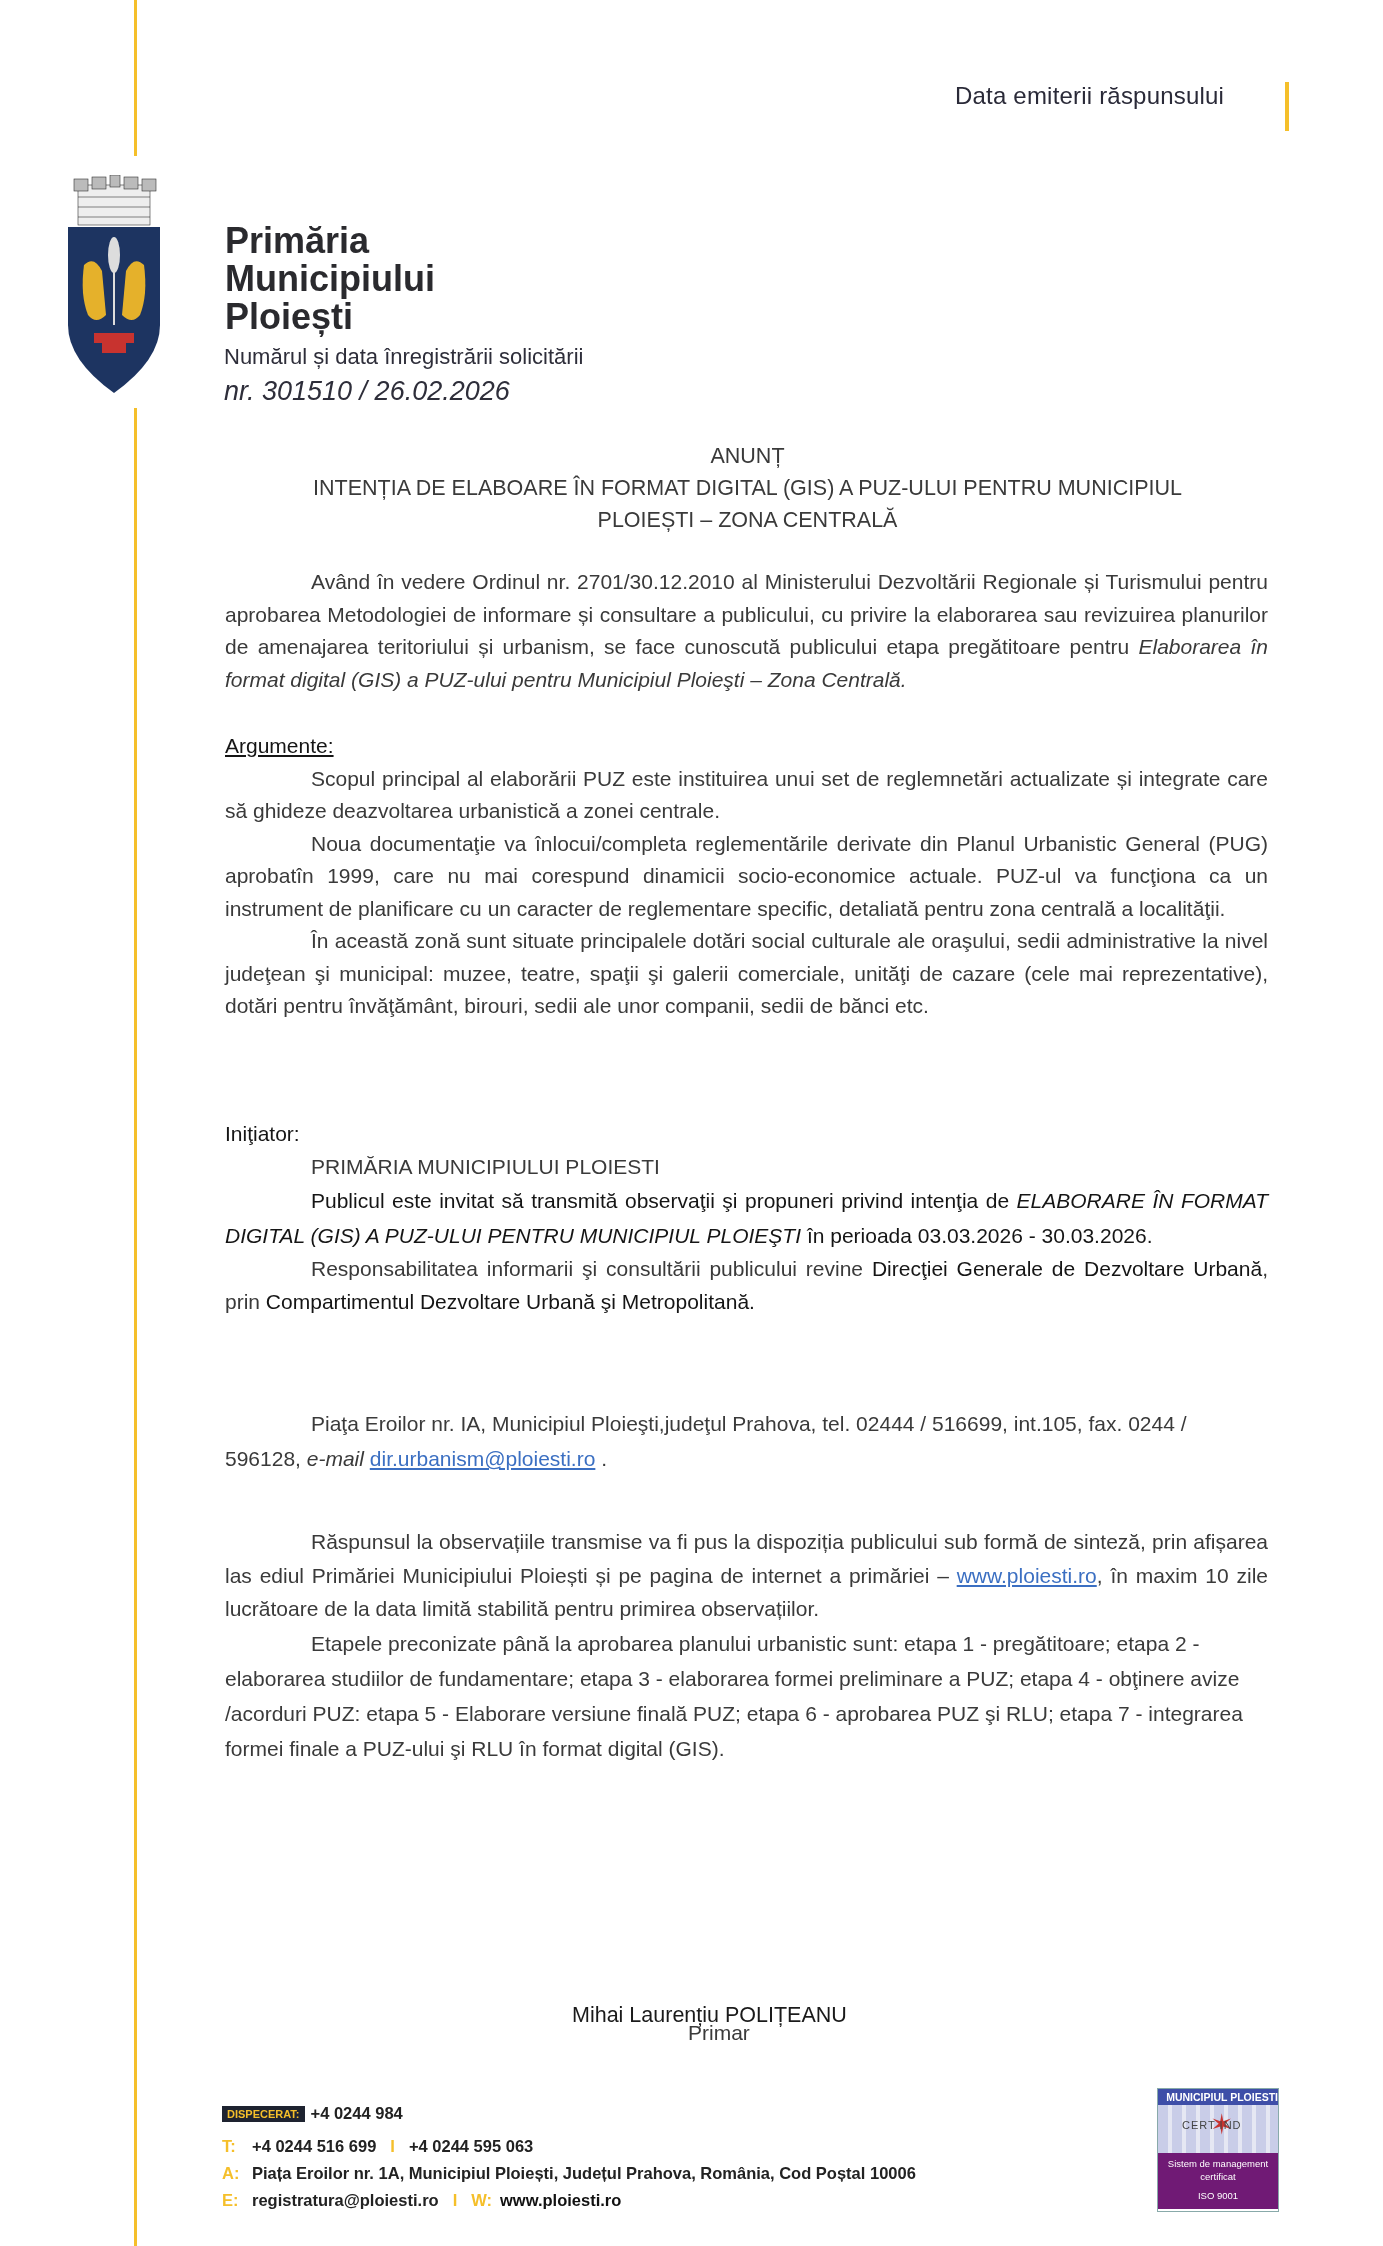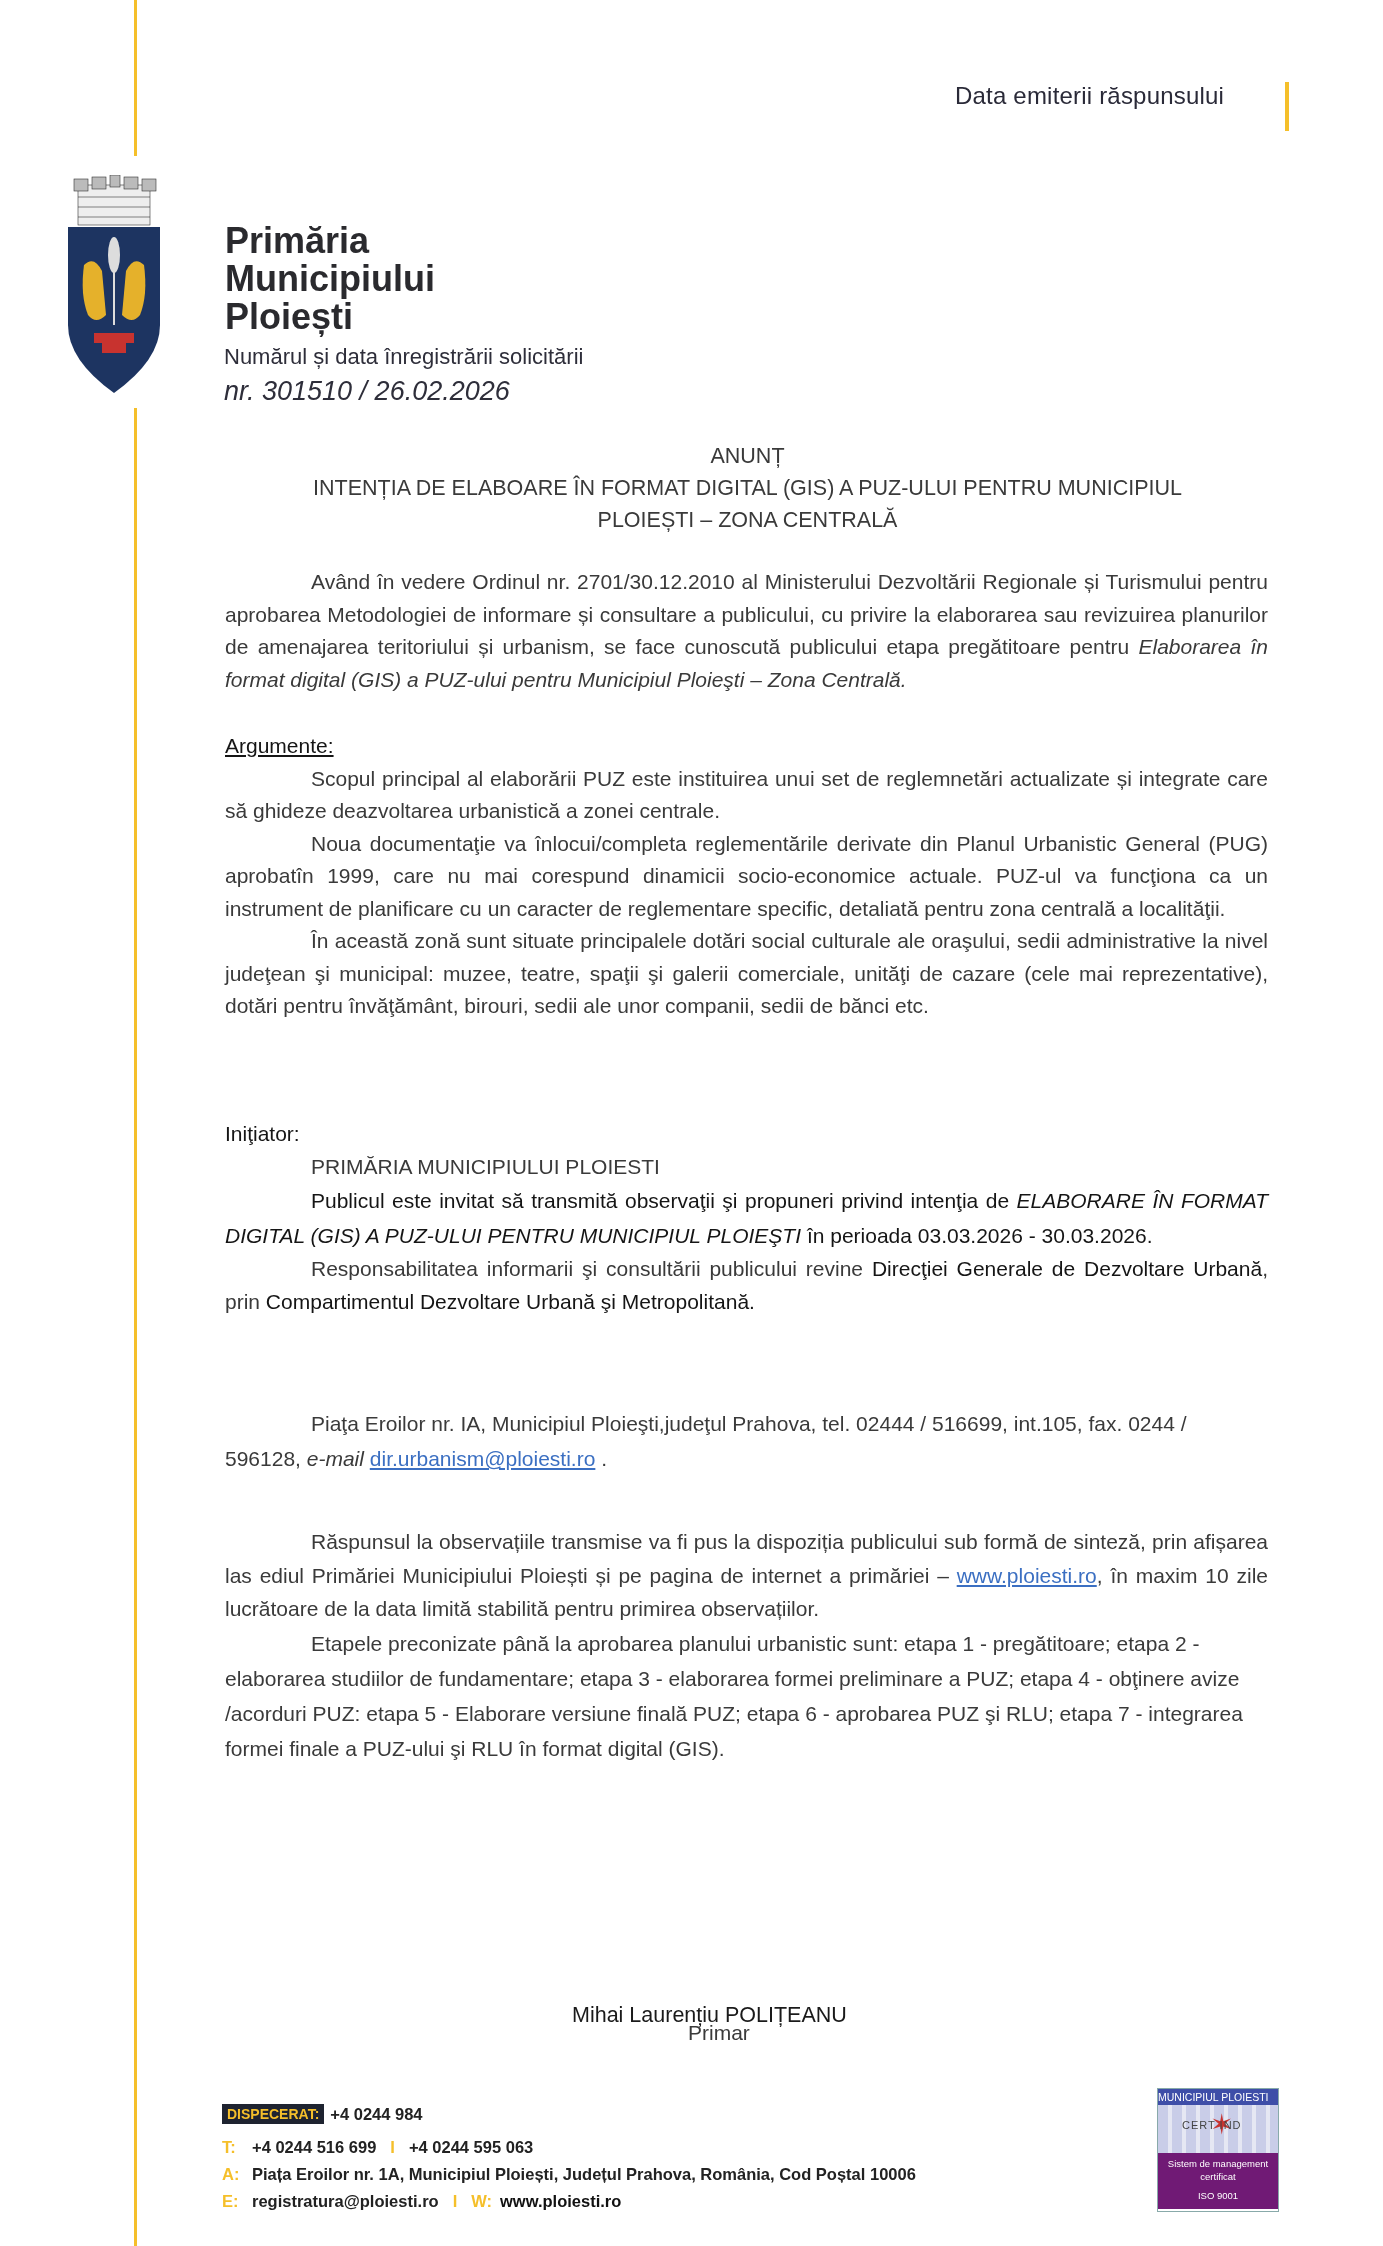"MUNICIPIUL PLOIESTI" .cert-top { font-weight: normal -> bold; text-align: left -> right }
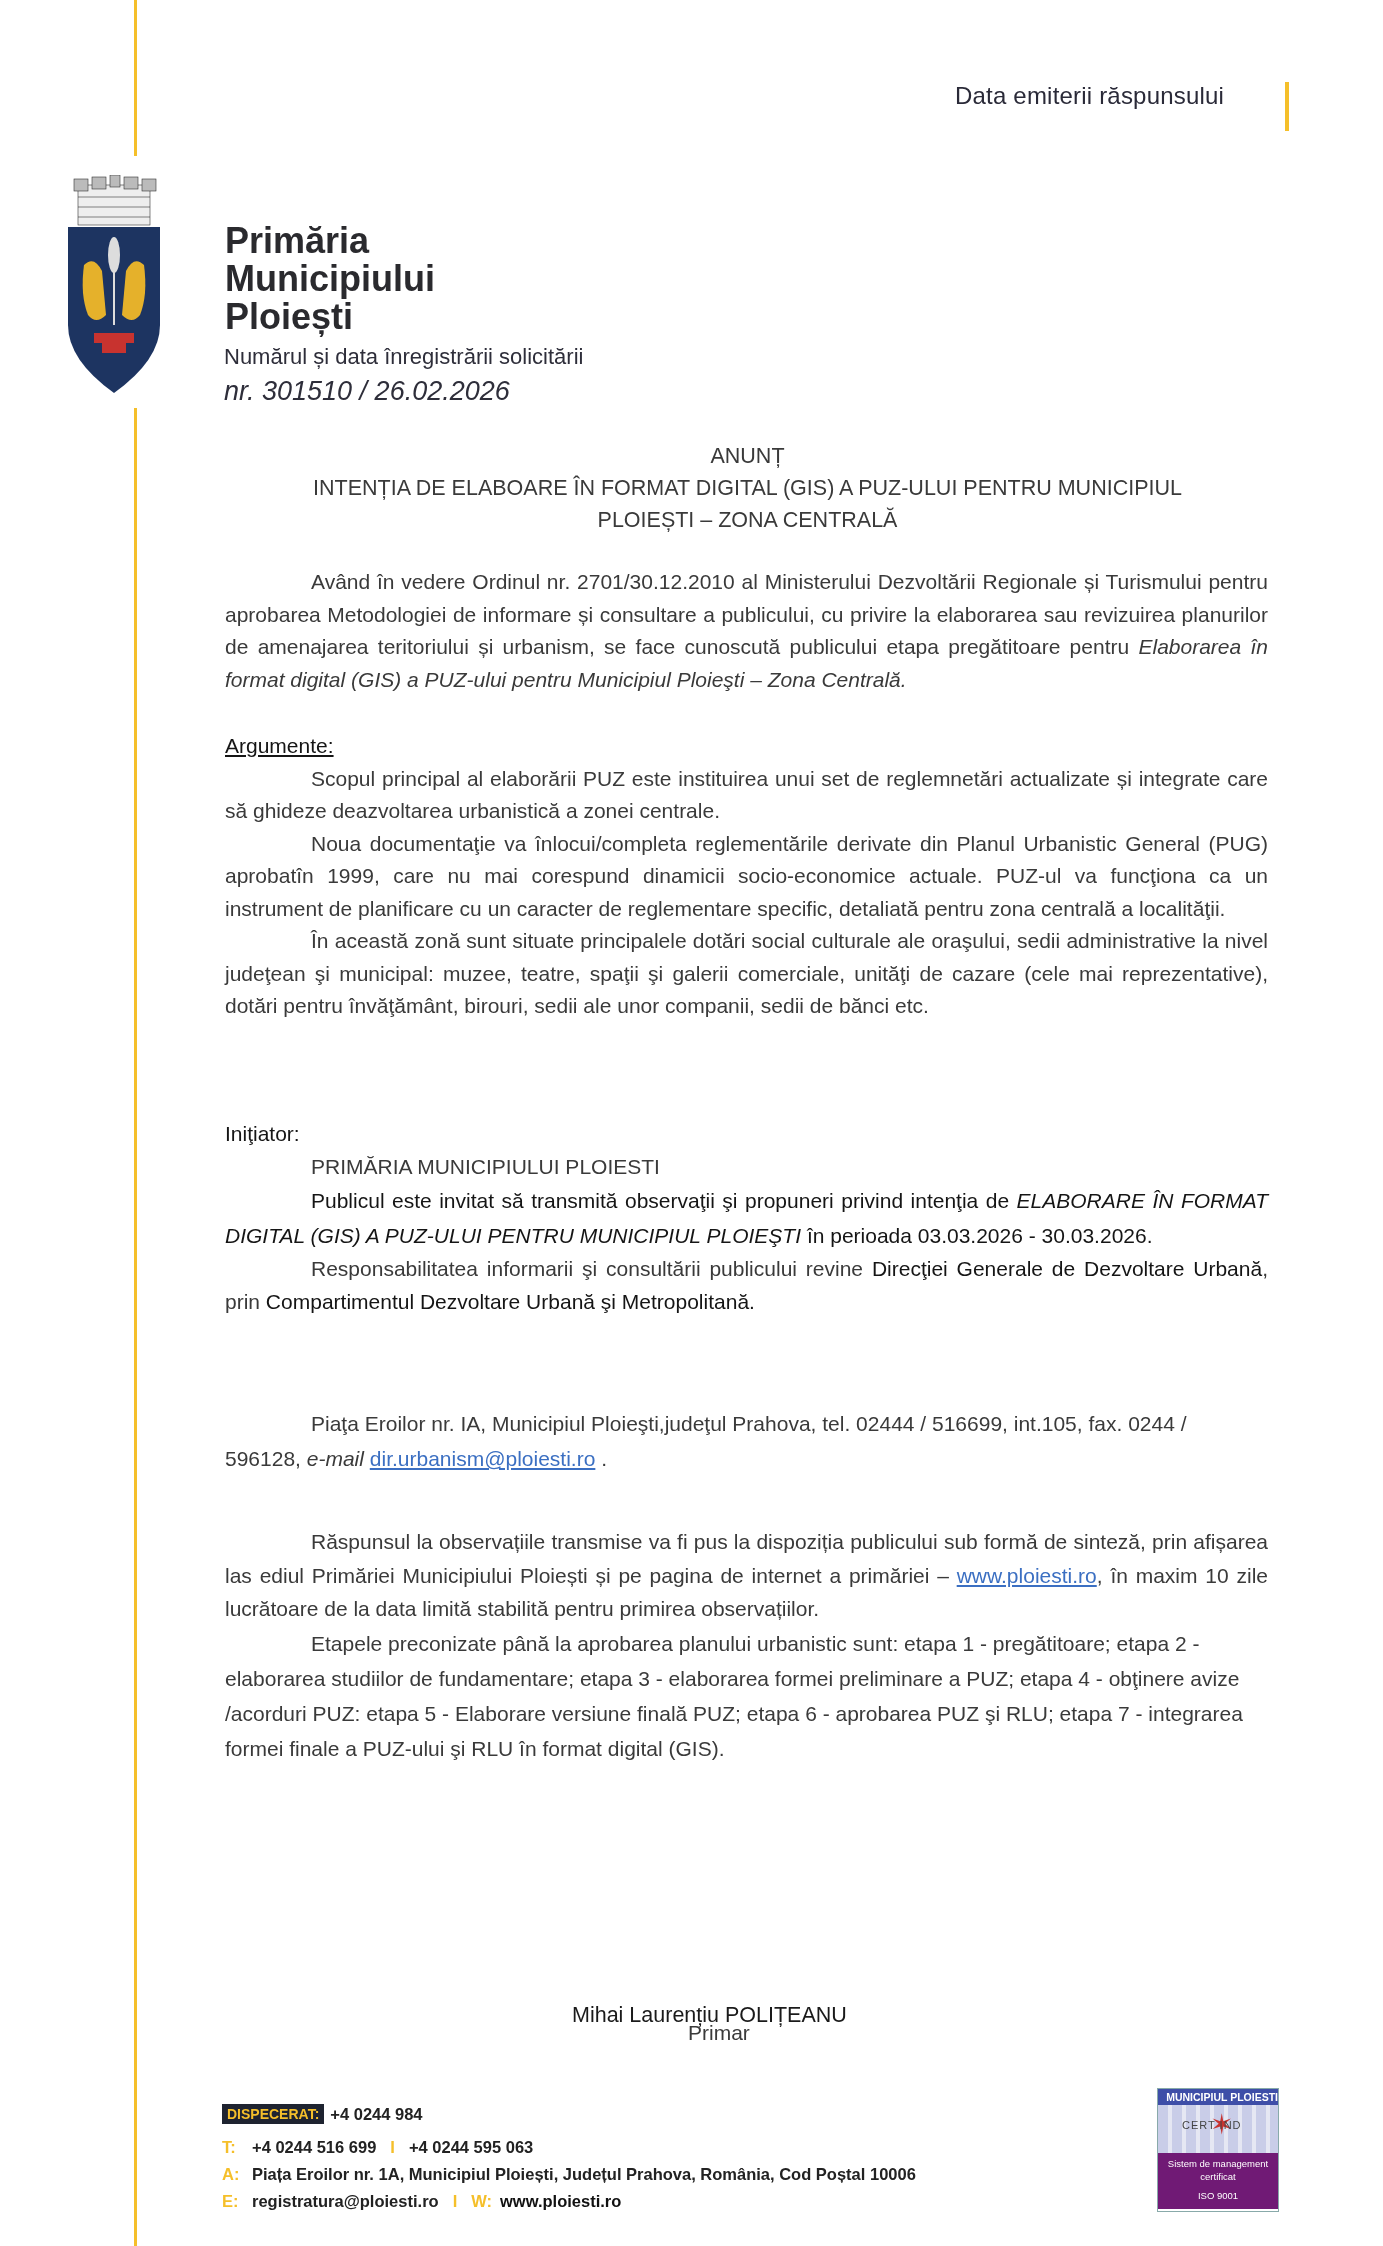"DISPECERAT:" .disp-label { font-size: 14px -> 11px }
